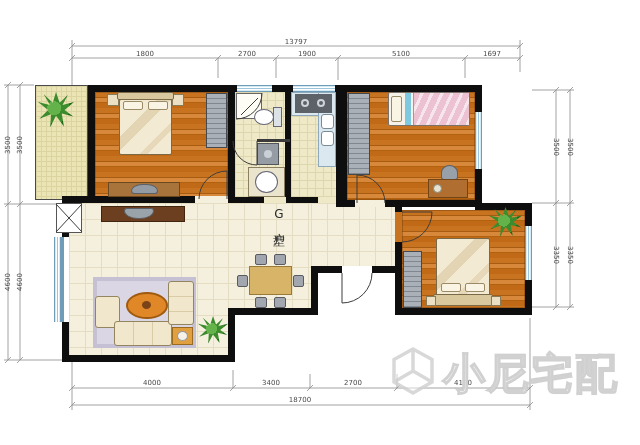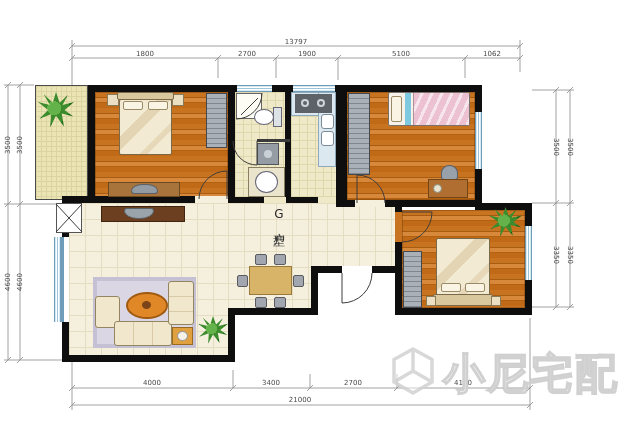"1062" div.dim { text: 1062 -> 1697 }
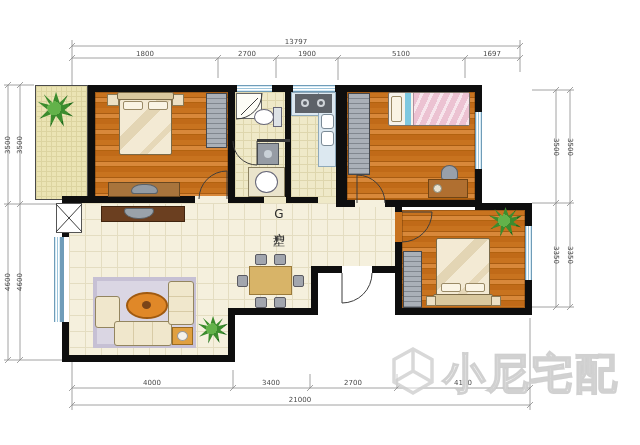"21000" div.dim { text: 21000 -> 18700 }
